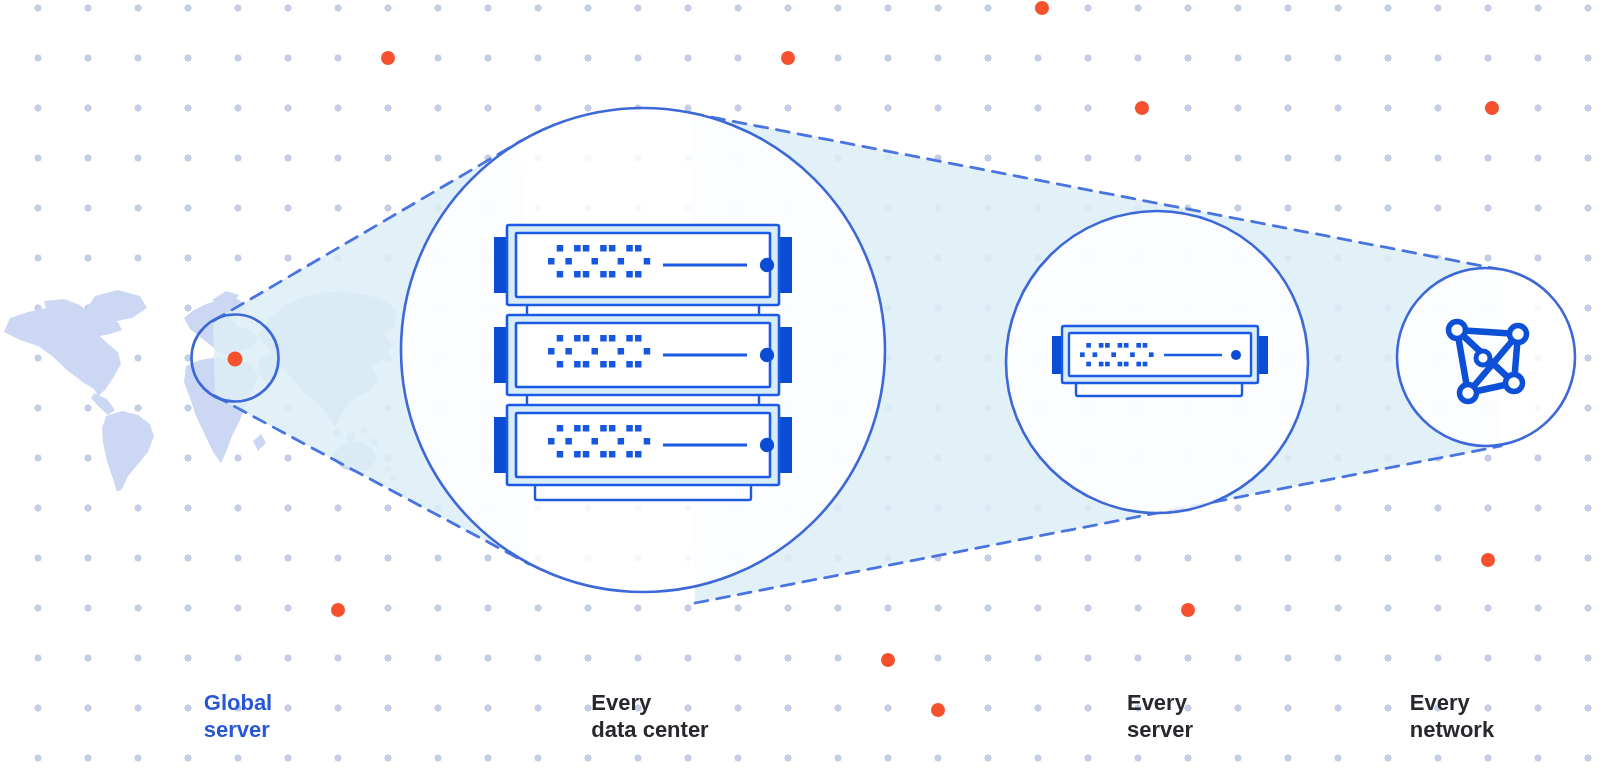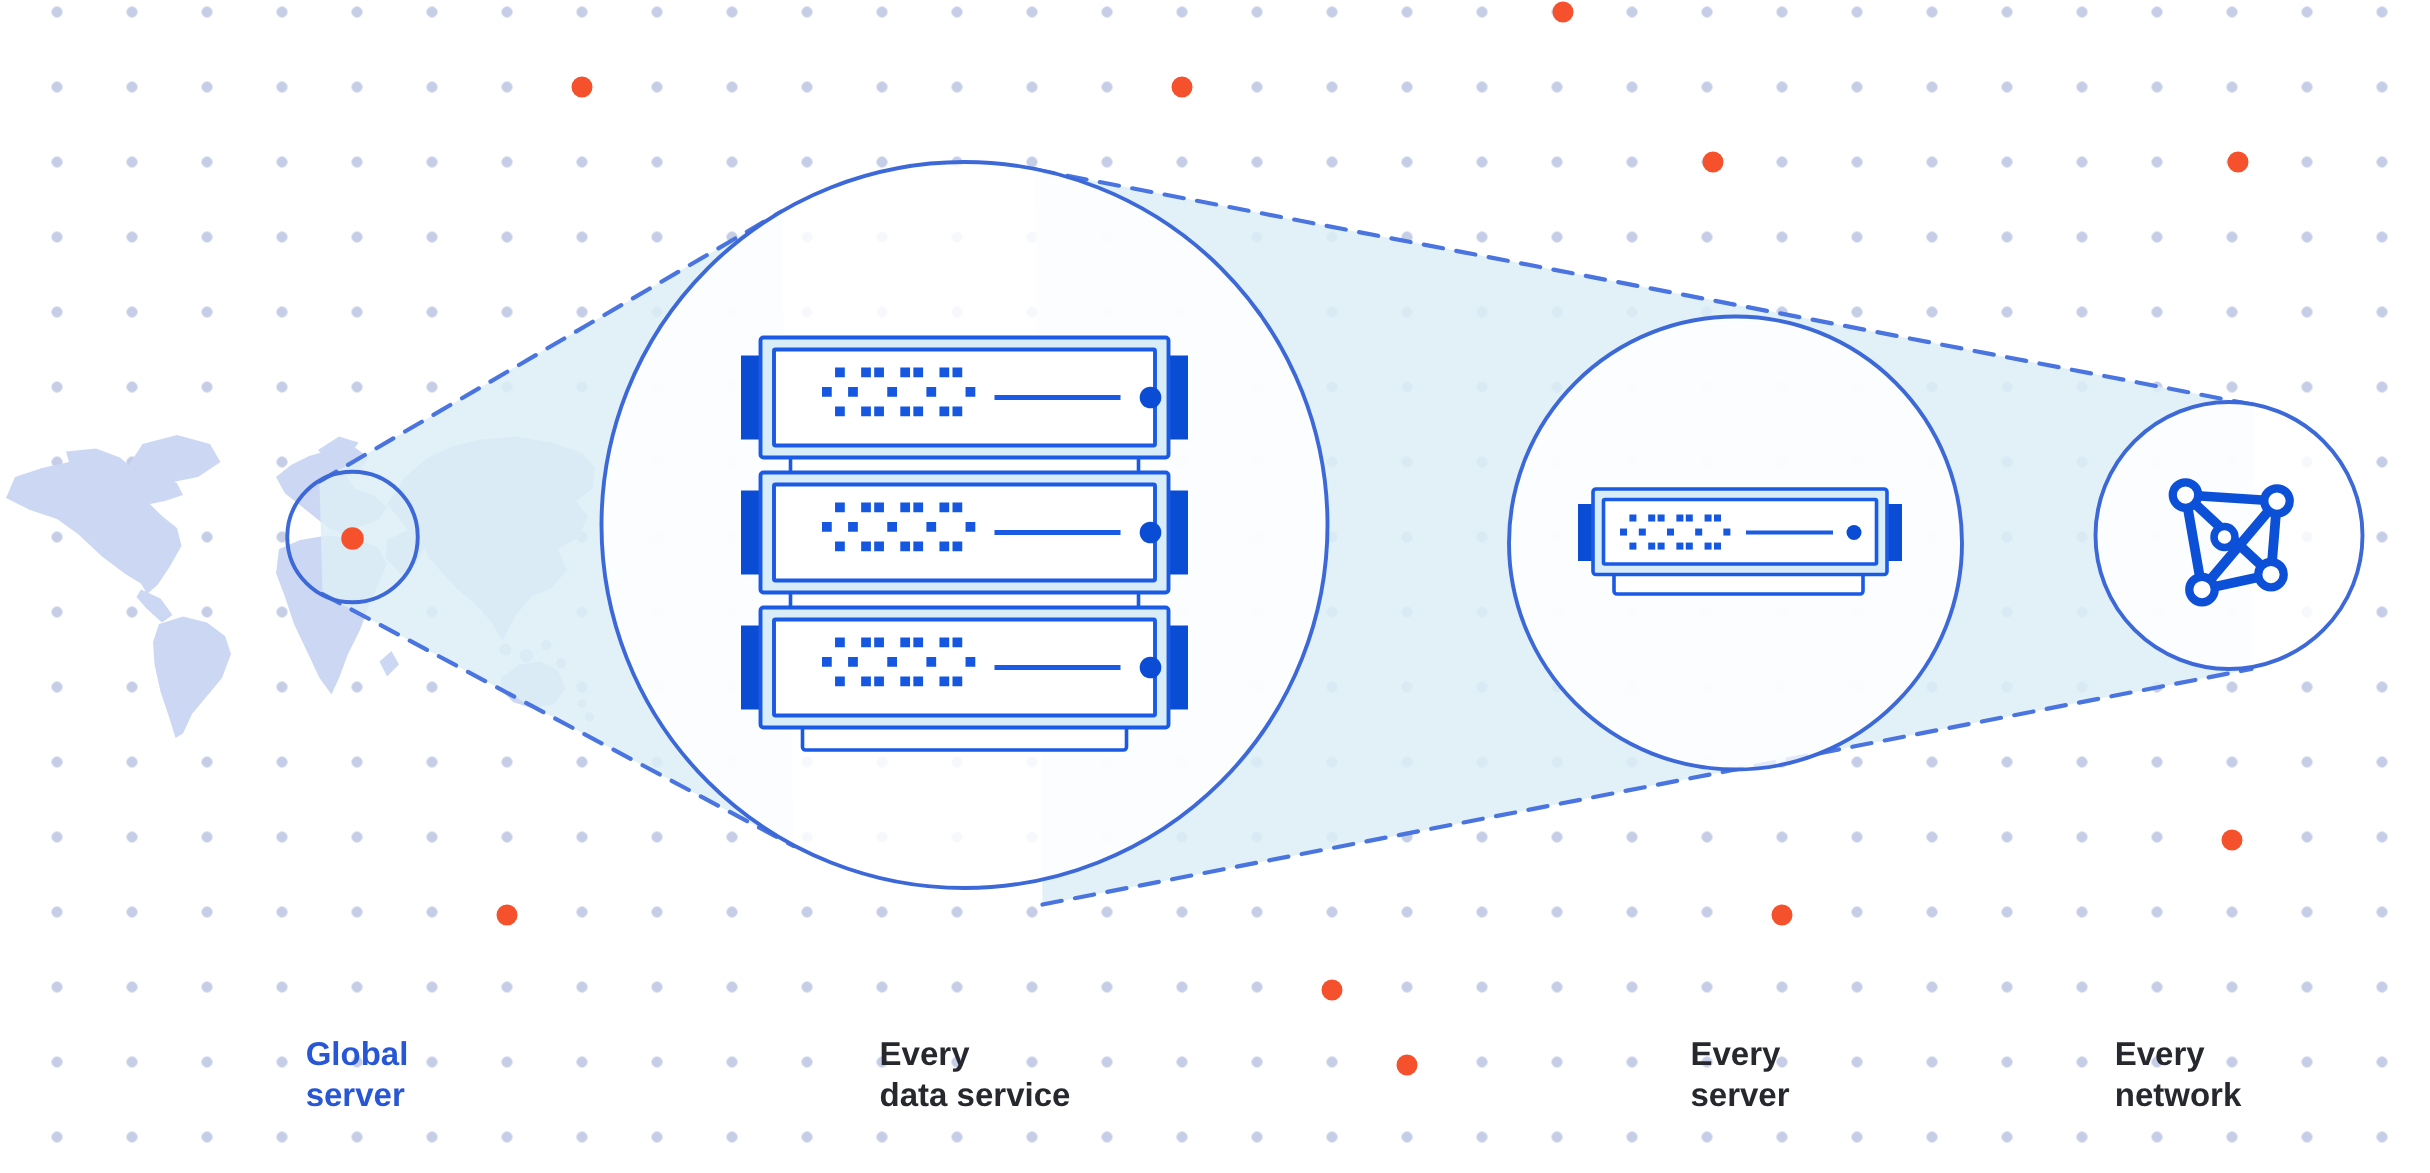"data service" div { text: service -> center }
